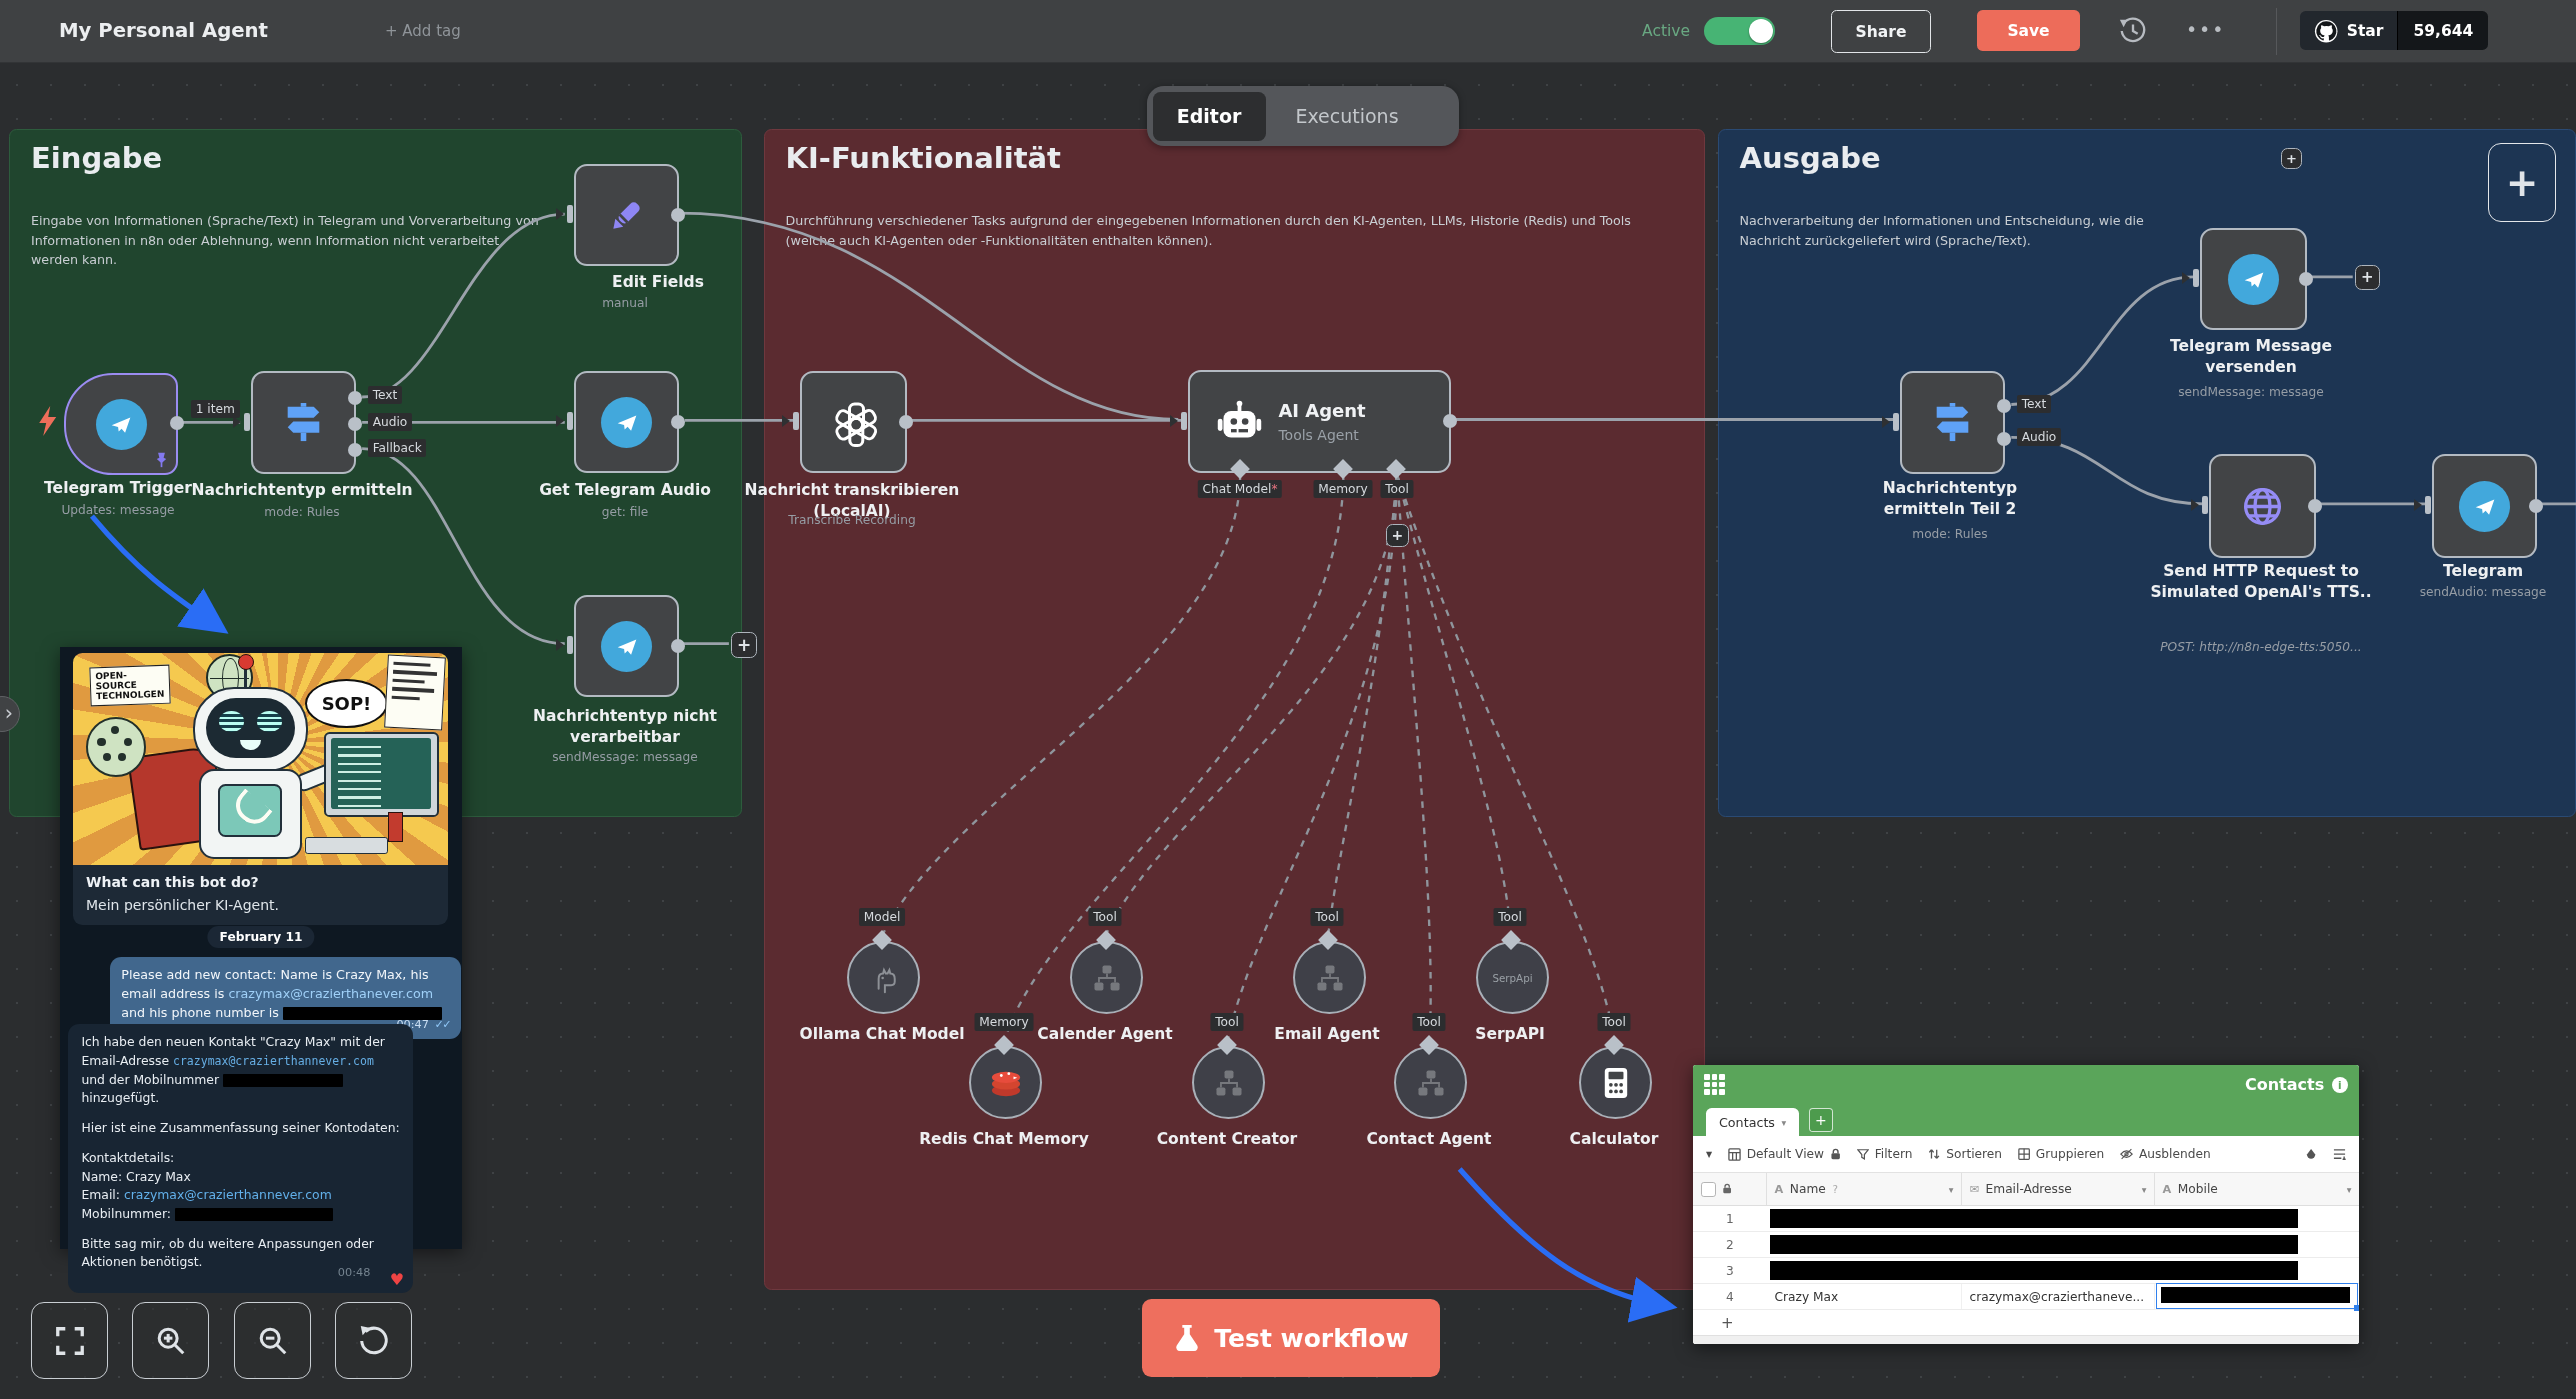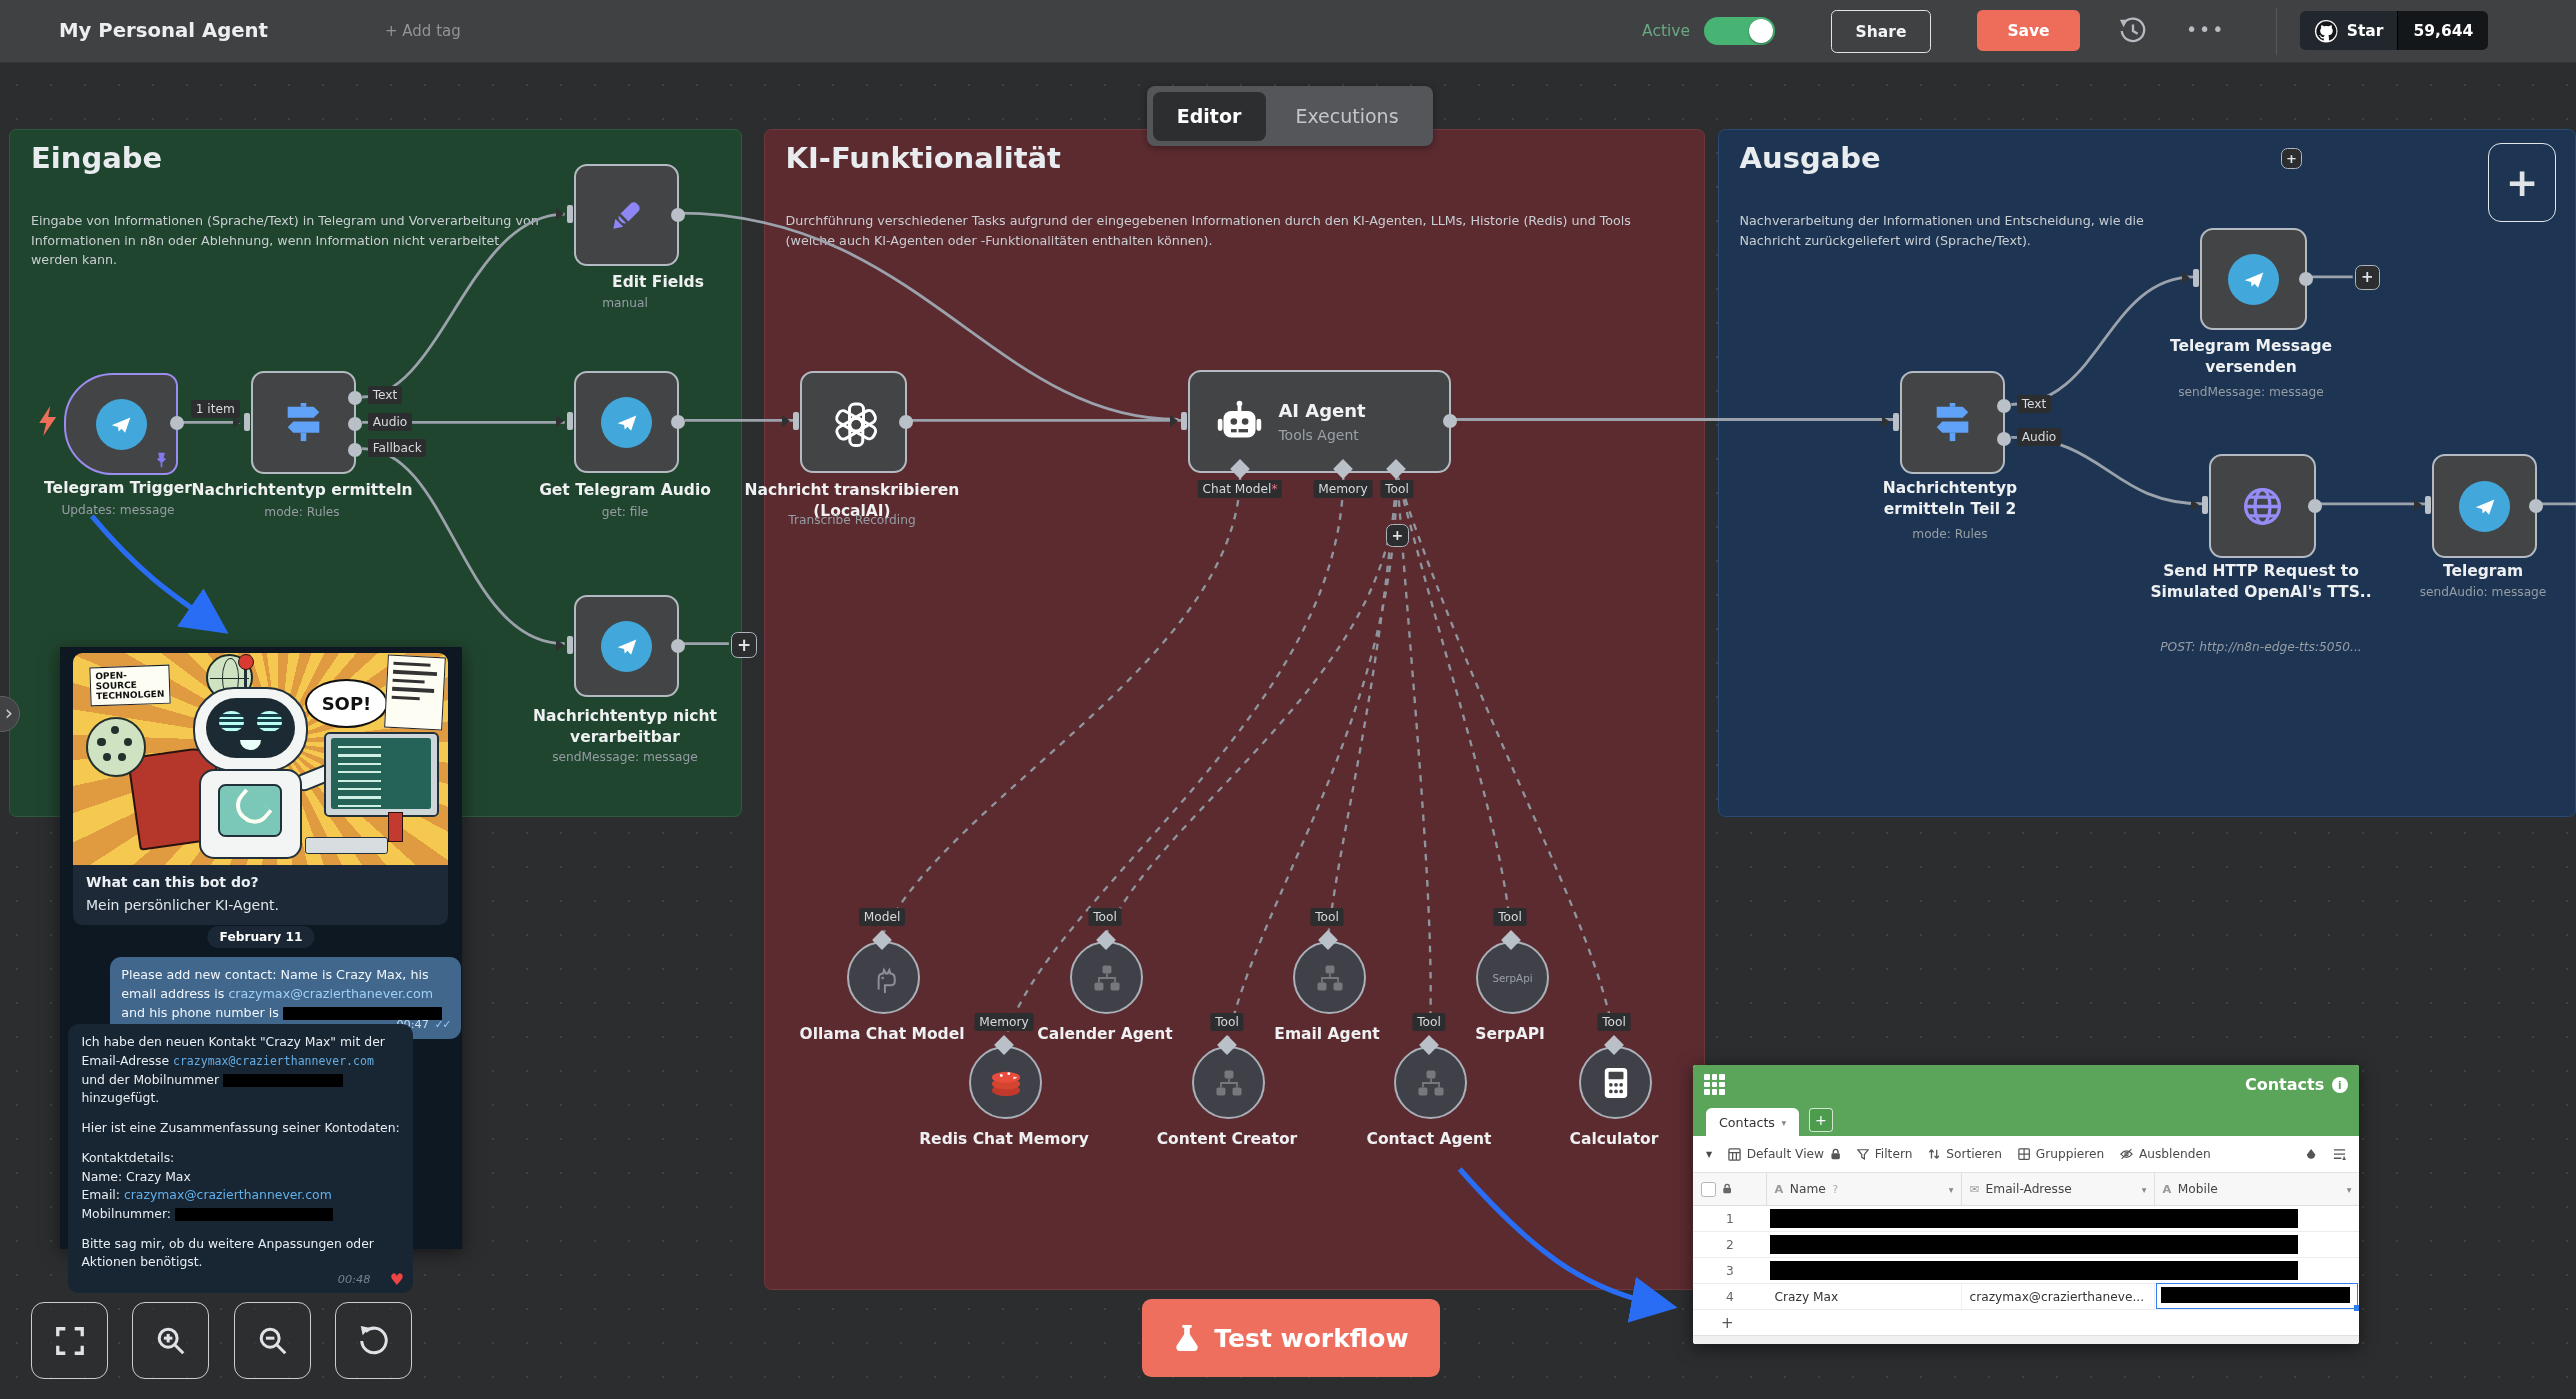"Editor" #tab-pill { border-radius: 8px -> 17px; padding-left: none -> 26px }
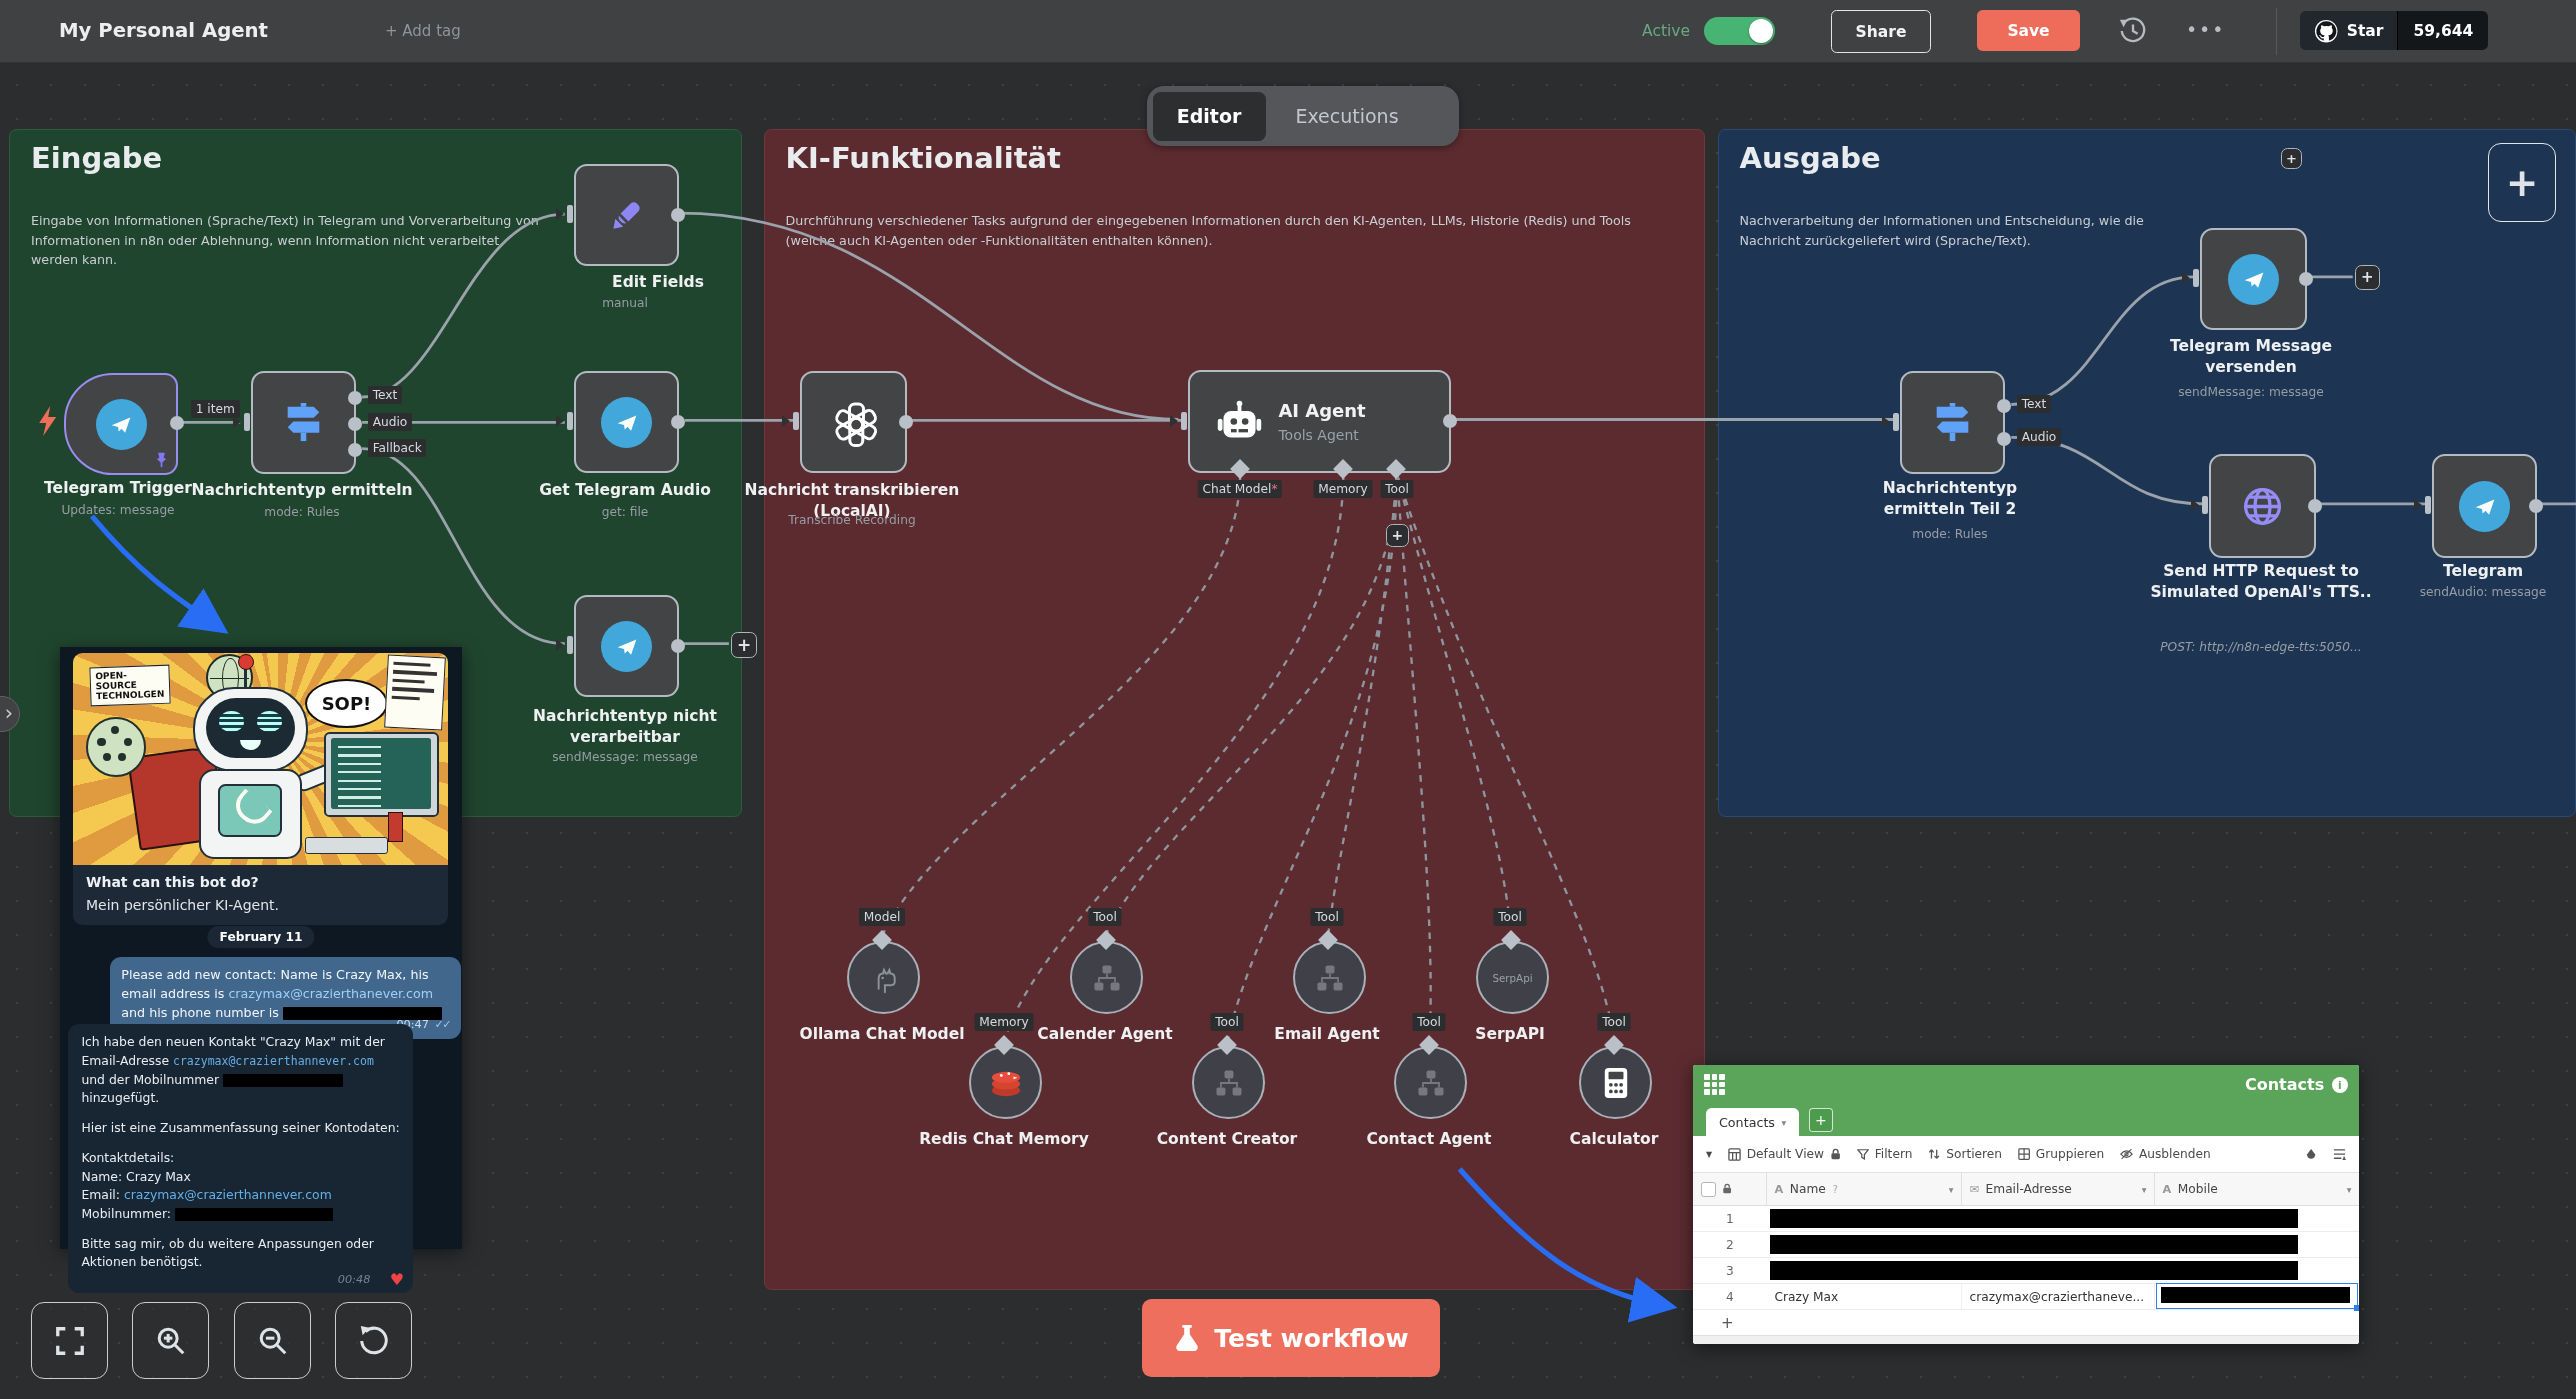"00:48" #bot-time { bottom: 4px -> 11px; font-style: italic -> none }
